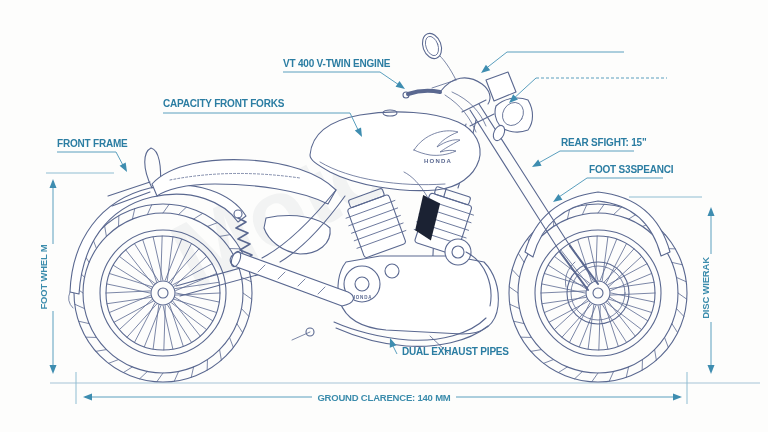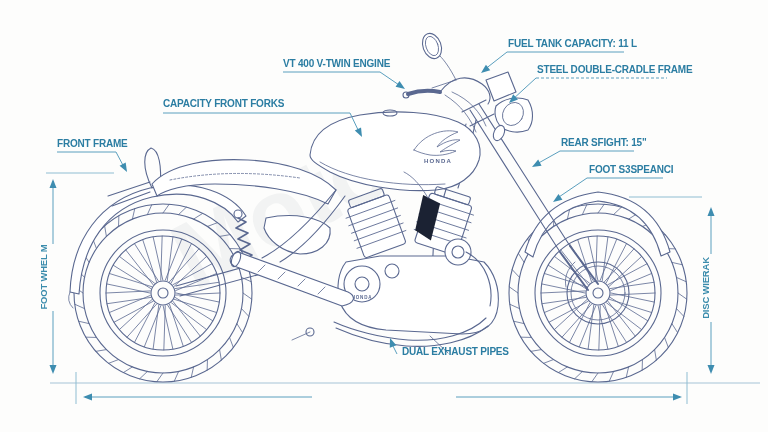"FUEL TANK CAPACITY: 11 L" div.callout { html: <div> <span>FUEL TANK CAPACITY: 11 L</span> </div> -> none }
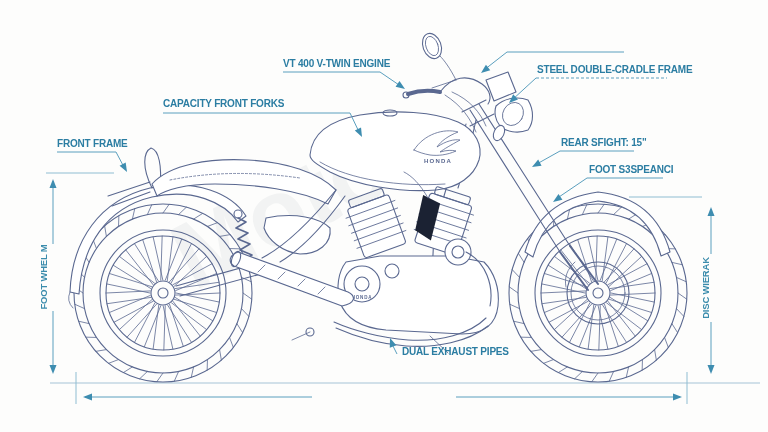"STEEL DOUBLE-CRADLE FRAME" div.callout { html: <div> <span>STEEL DOUBLE-CRADLE FRAME</span> </div> -> none }
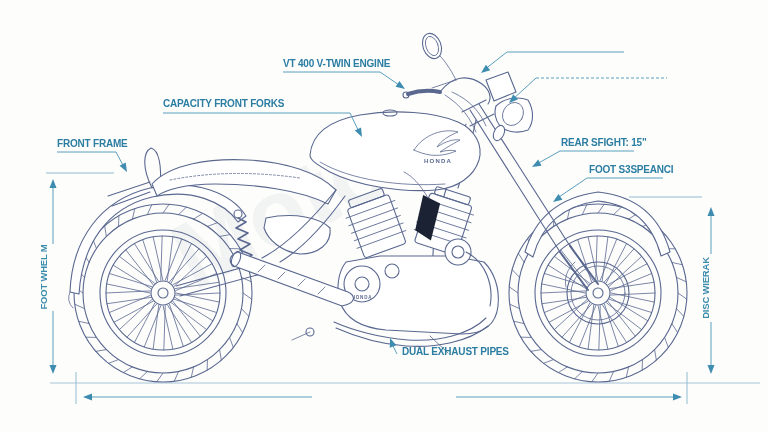"GROUND CLARENCE: 140 MM" div.dim-label { html: none -> <div> <span>GROUND CLARENCE: 140 MM</span> </div> }
